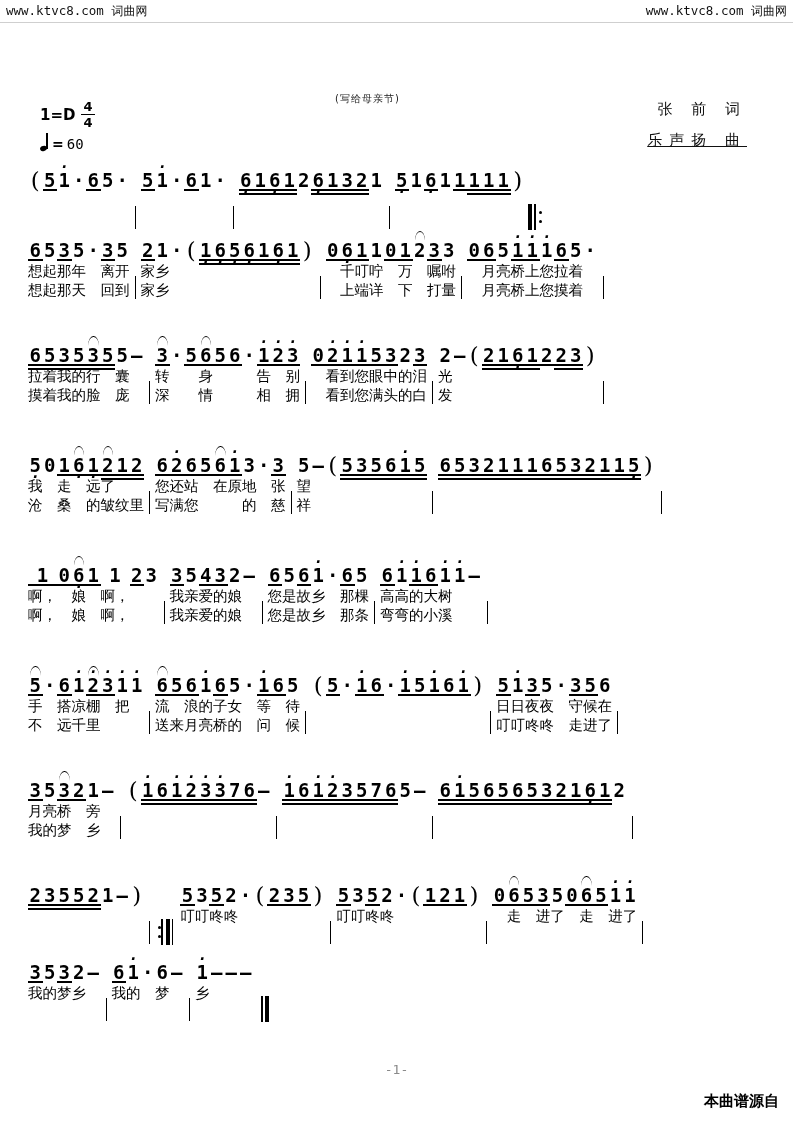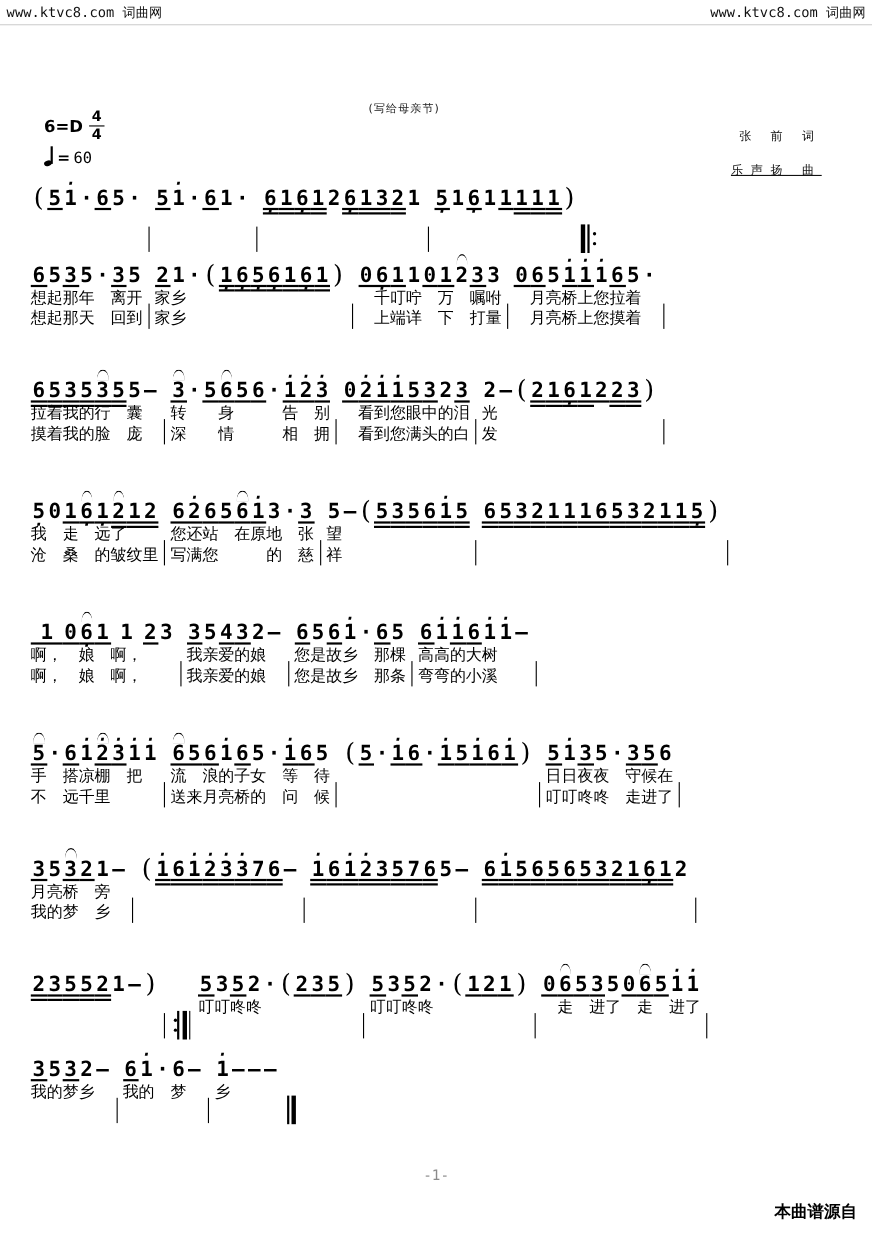"6=D" span { text: 6 -> 1 }
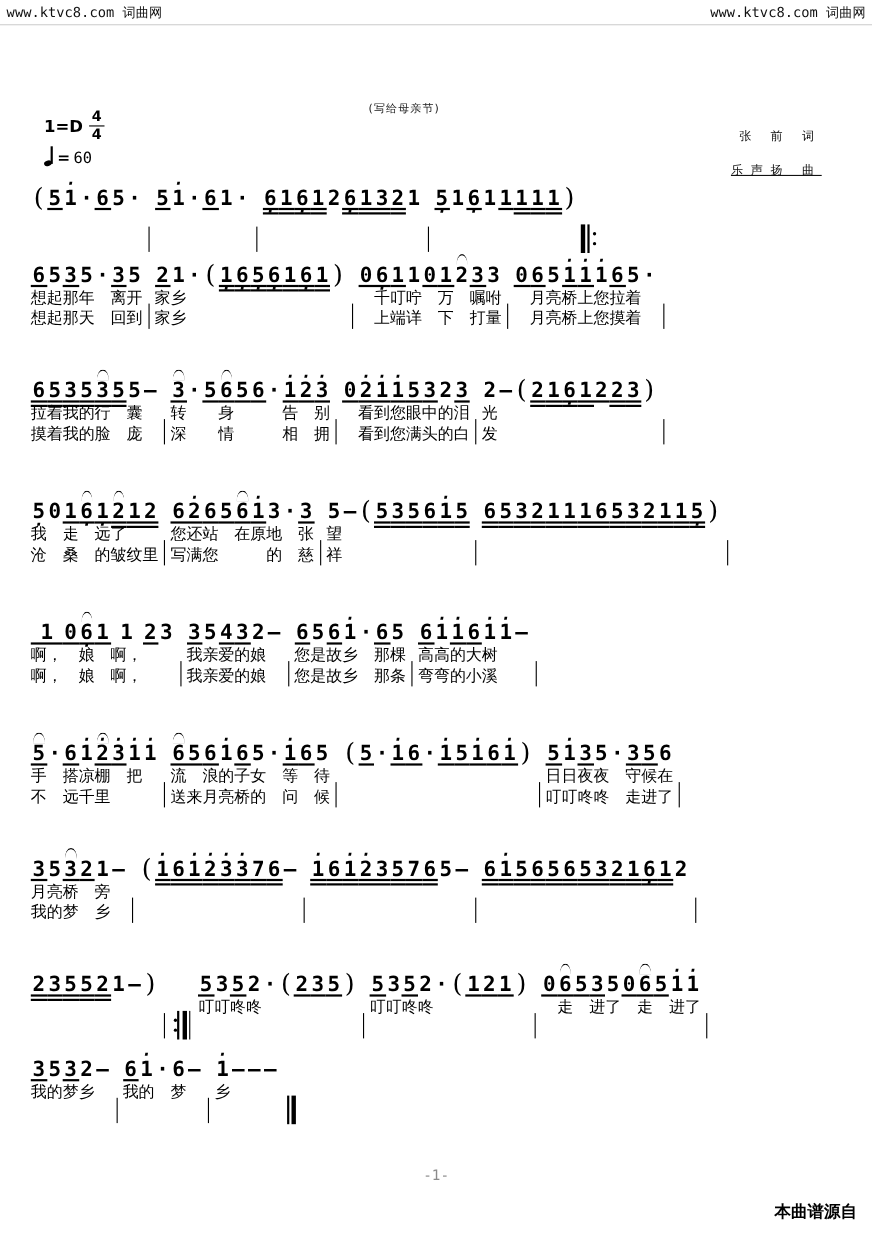"张 前 词" .credit { font-size: 11px -> 15px; margin-top: 16px -> none }
